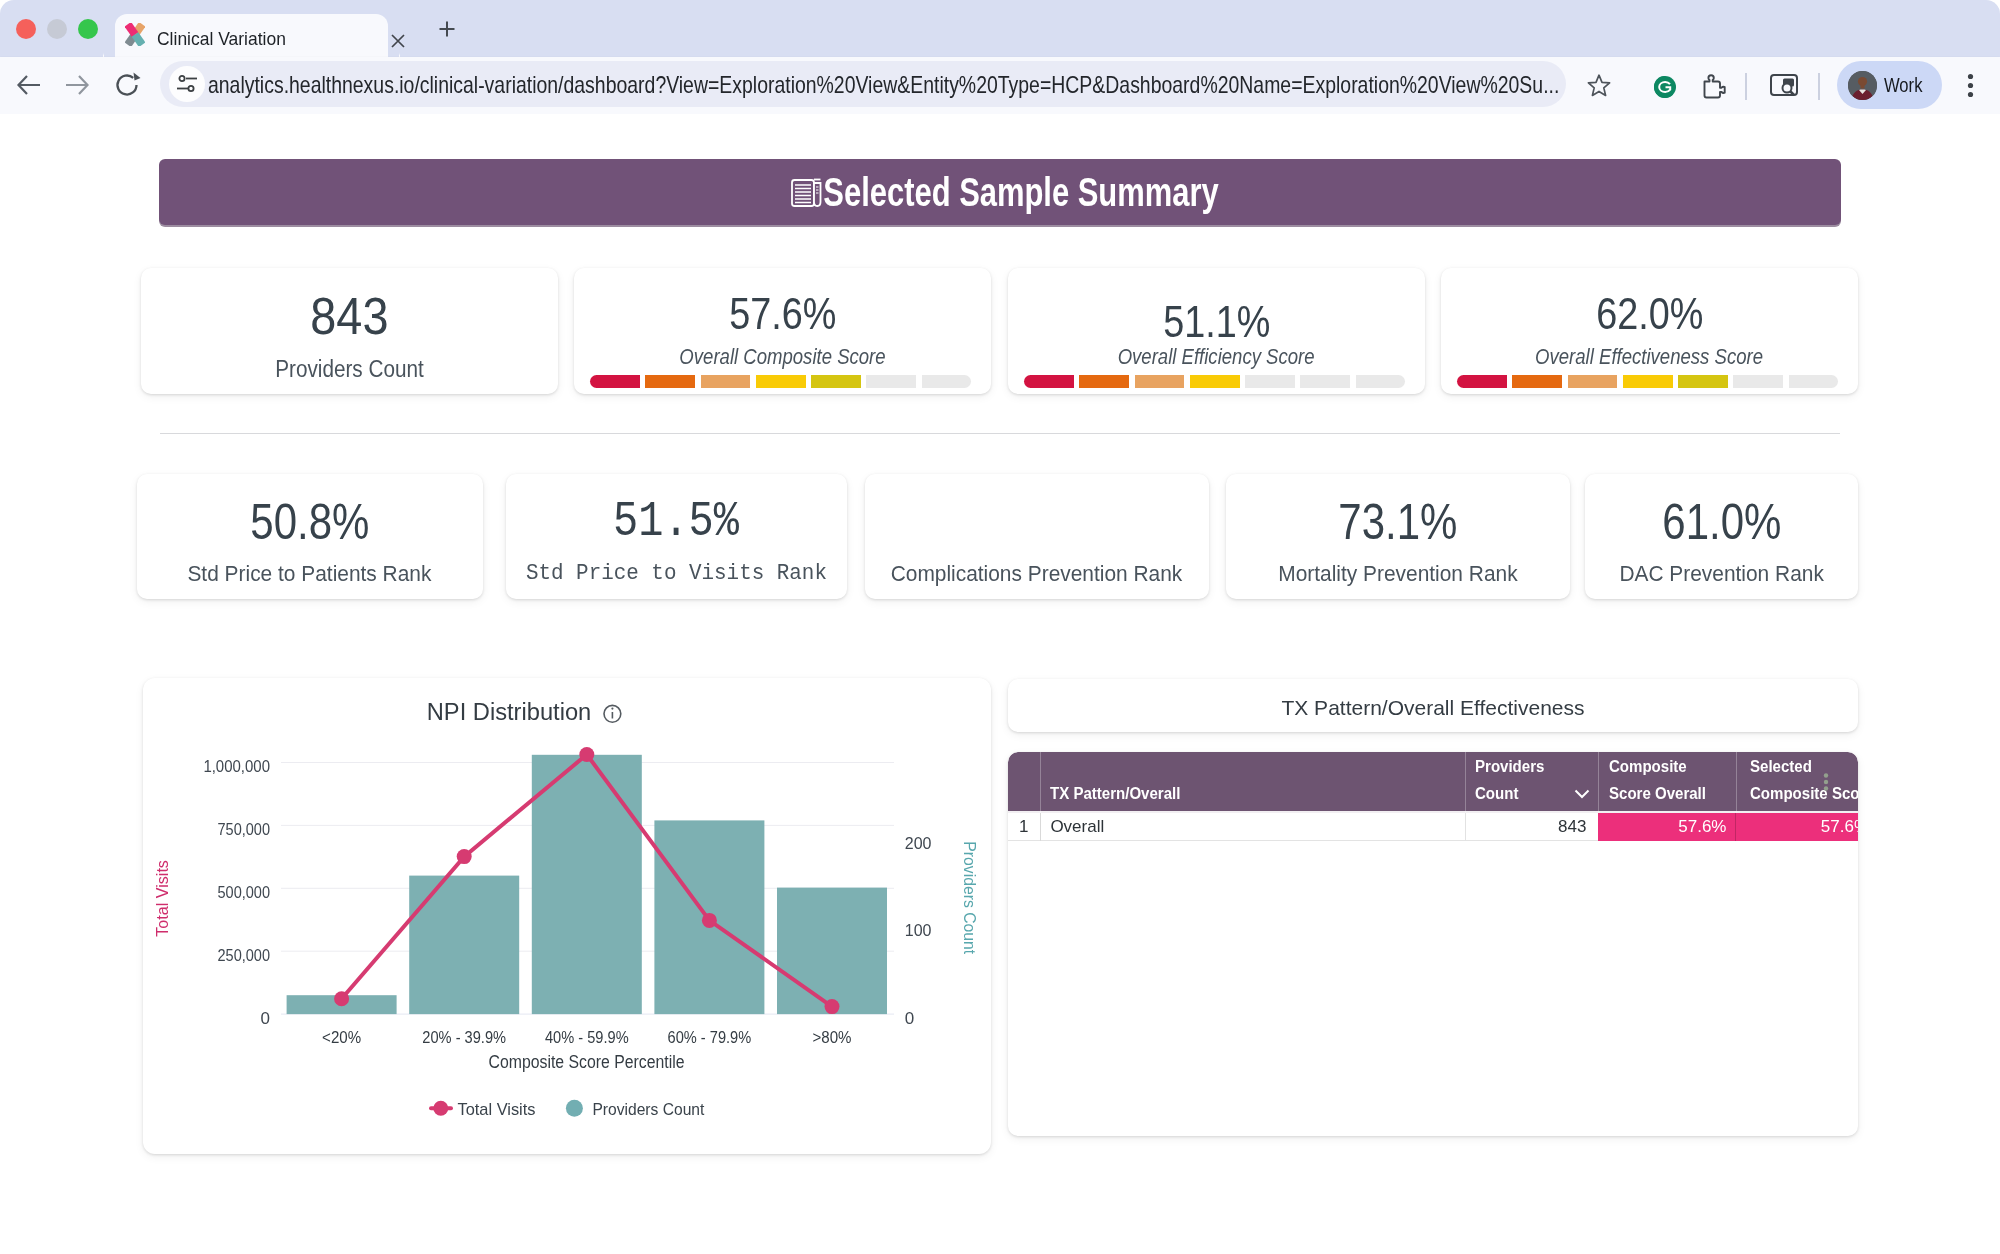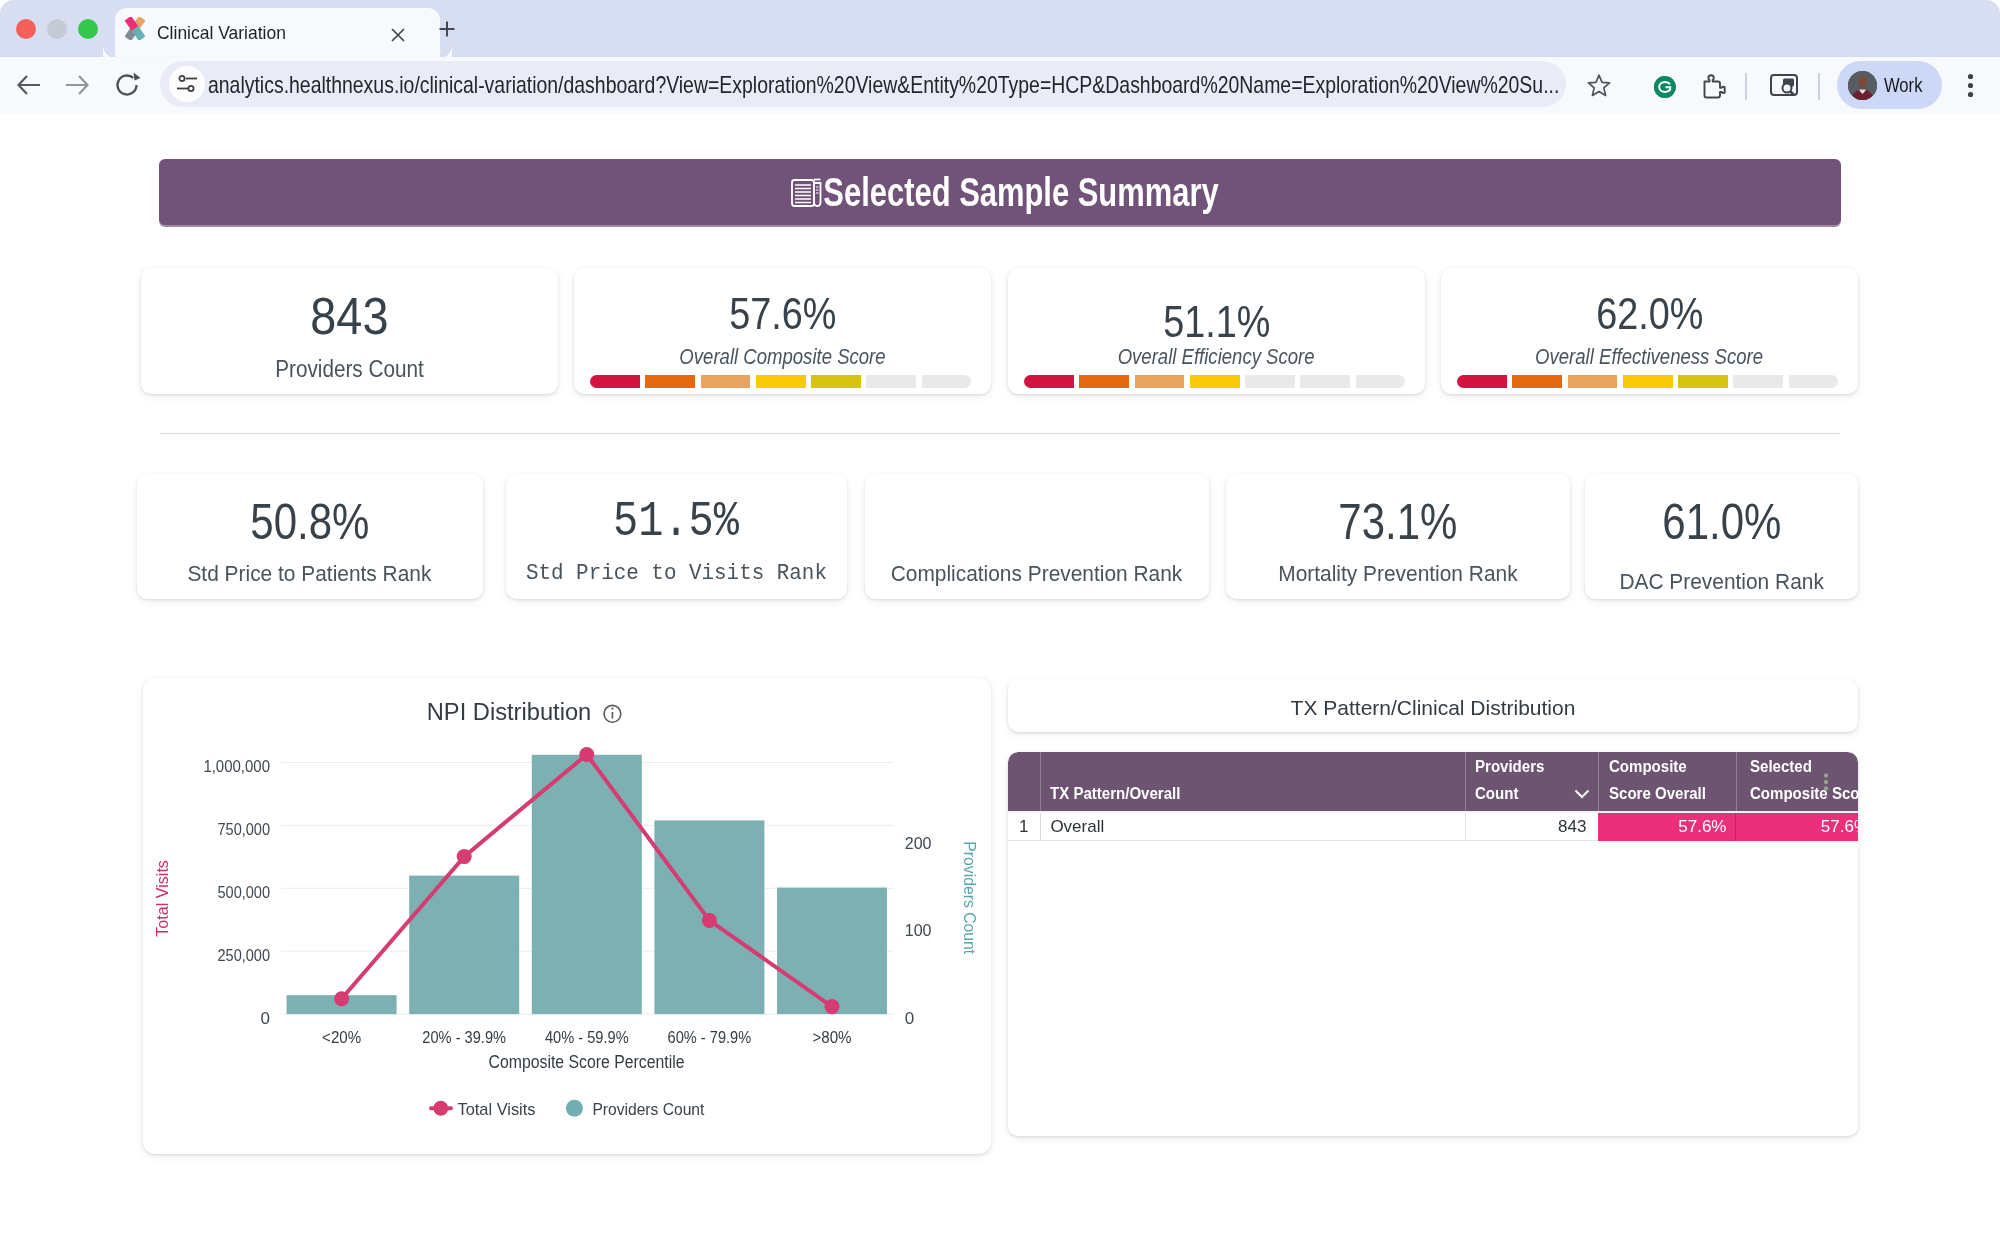"Clinical Variation" #tab { top: 8px -> 14px; width: 325px -> 273px }
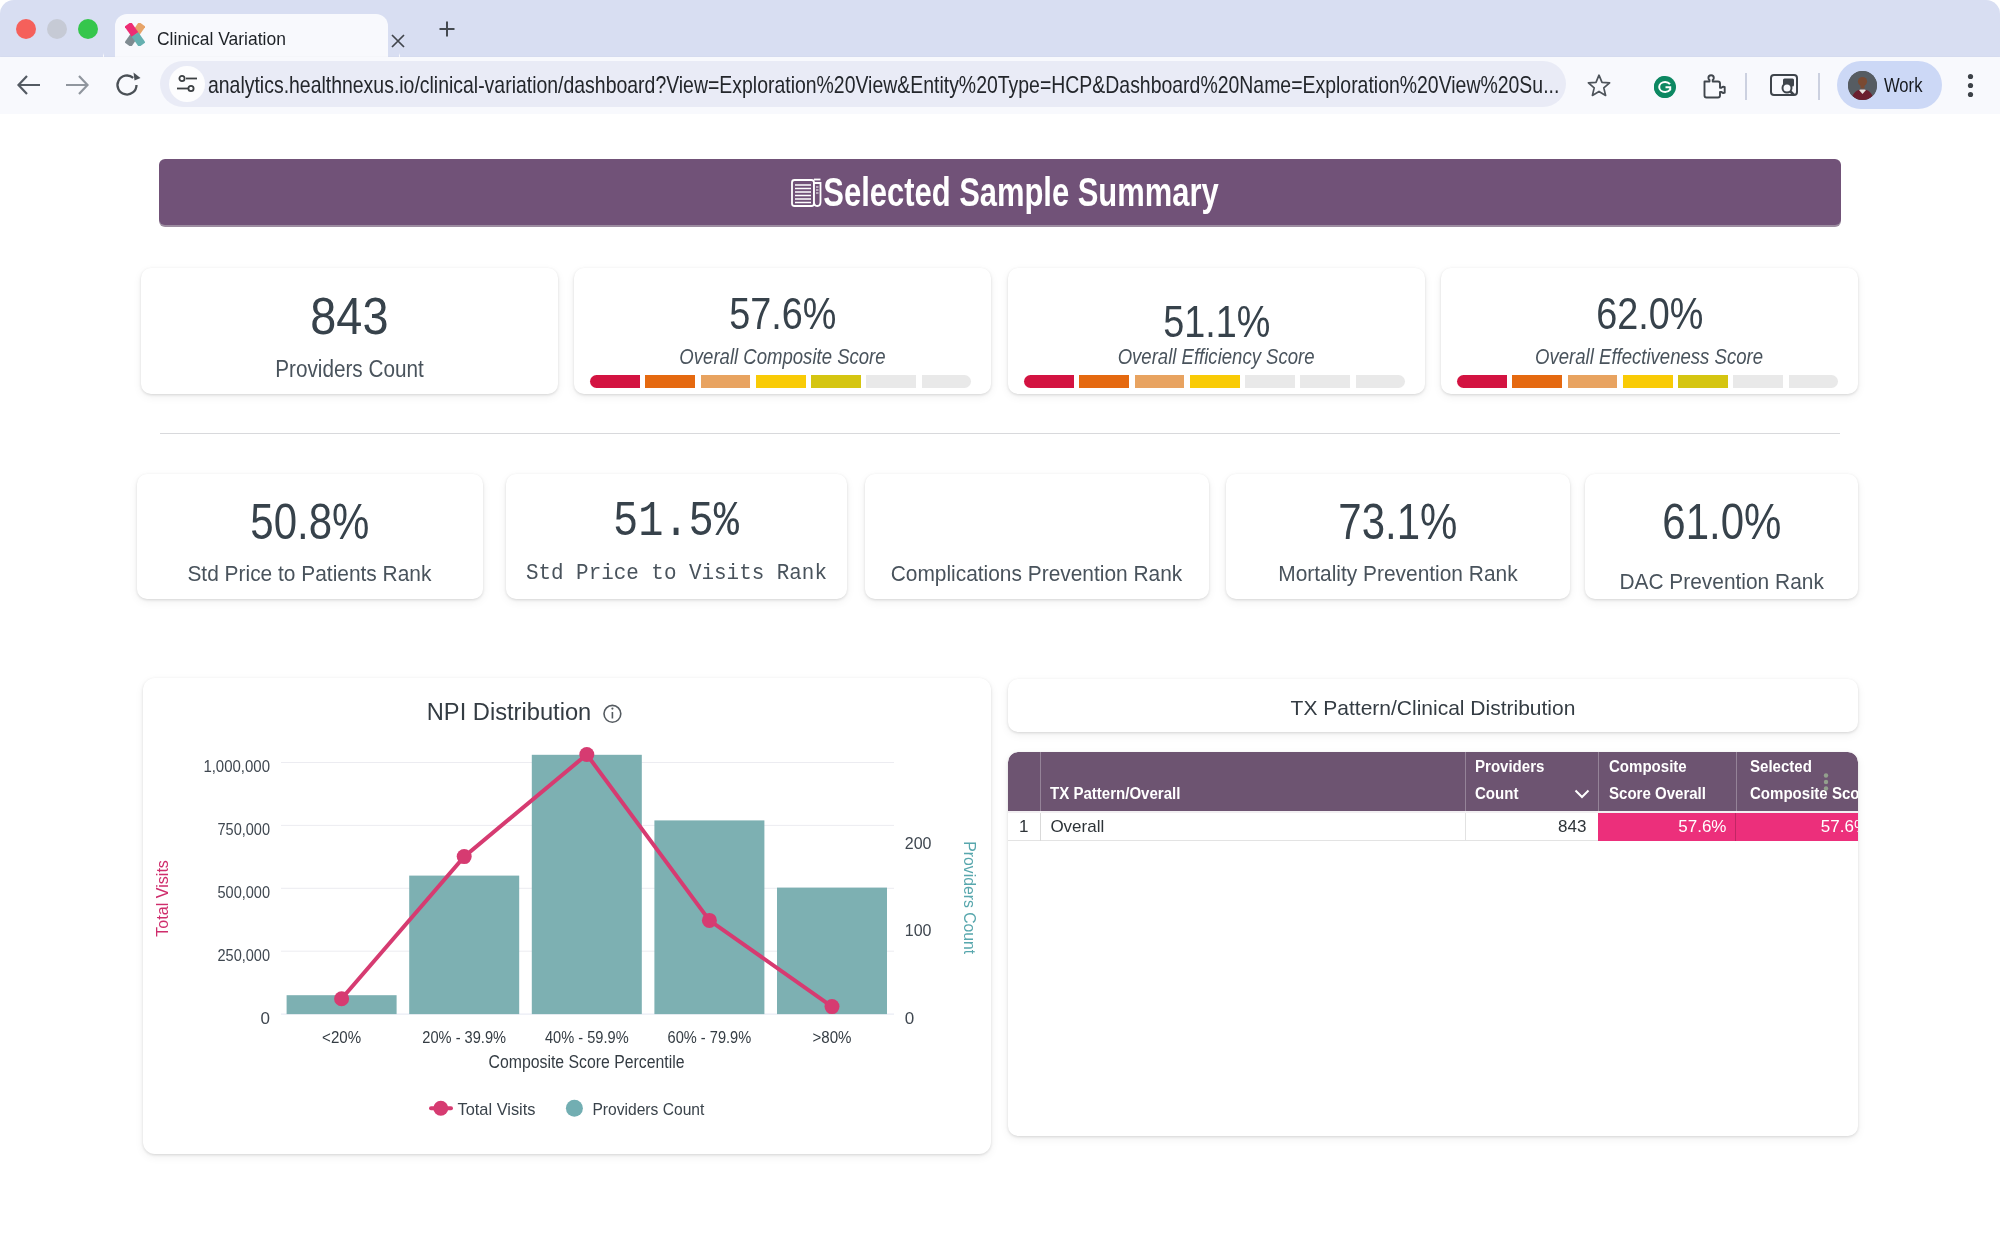"DAC Prevention Rank" div.lbl { margin-top: 8px -> none }
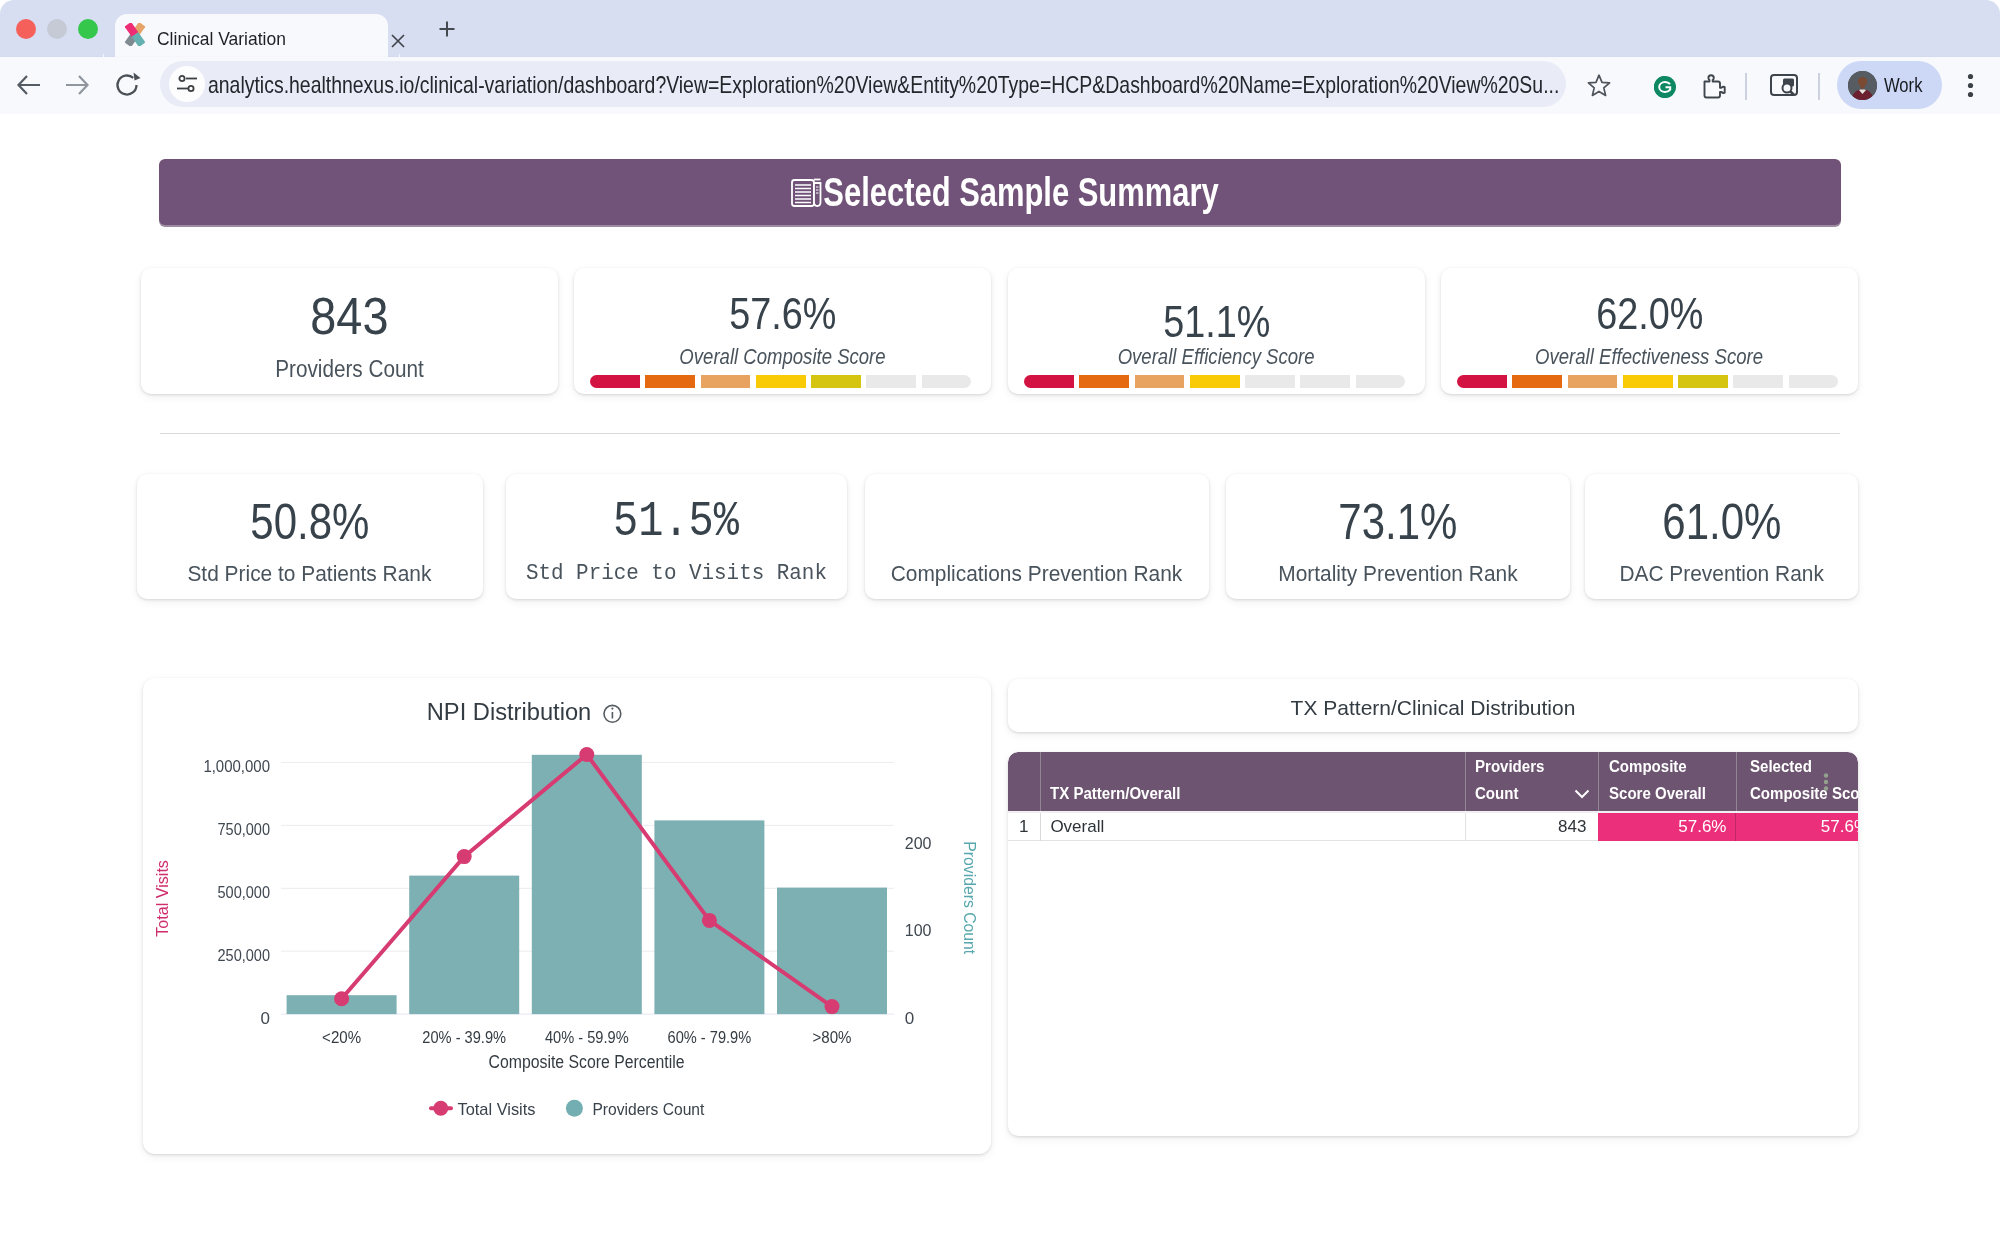"TX Pattern/Clinical Distribution" span.t { text: Pattern/Clinical Distribution -> Pattern/Overall Effectiveness }
